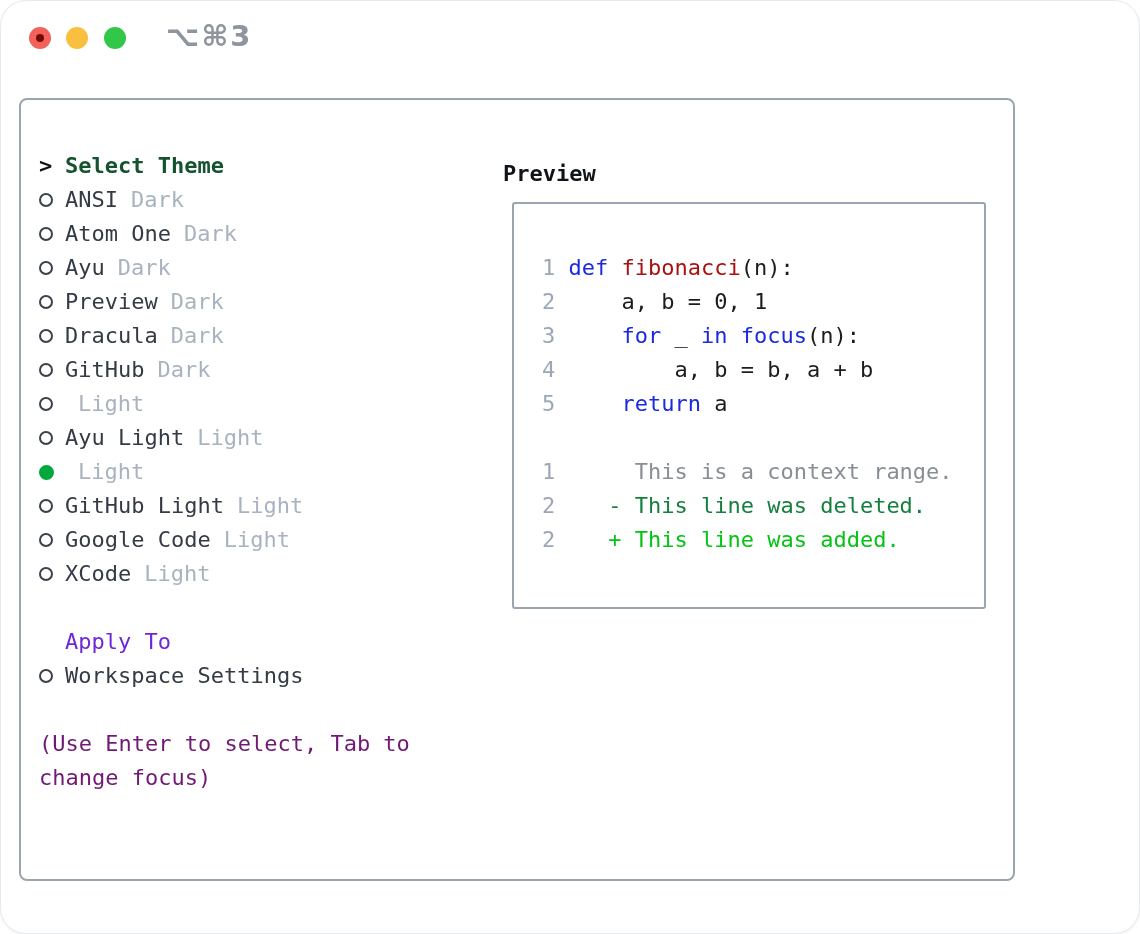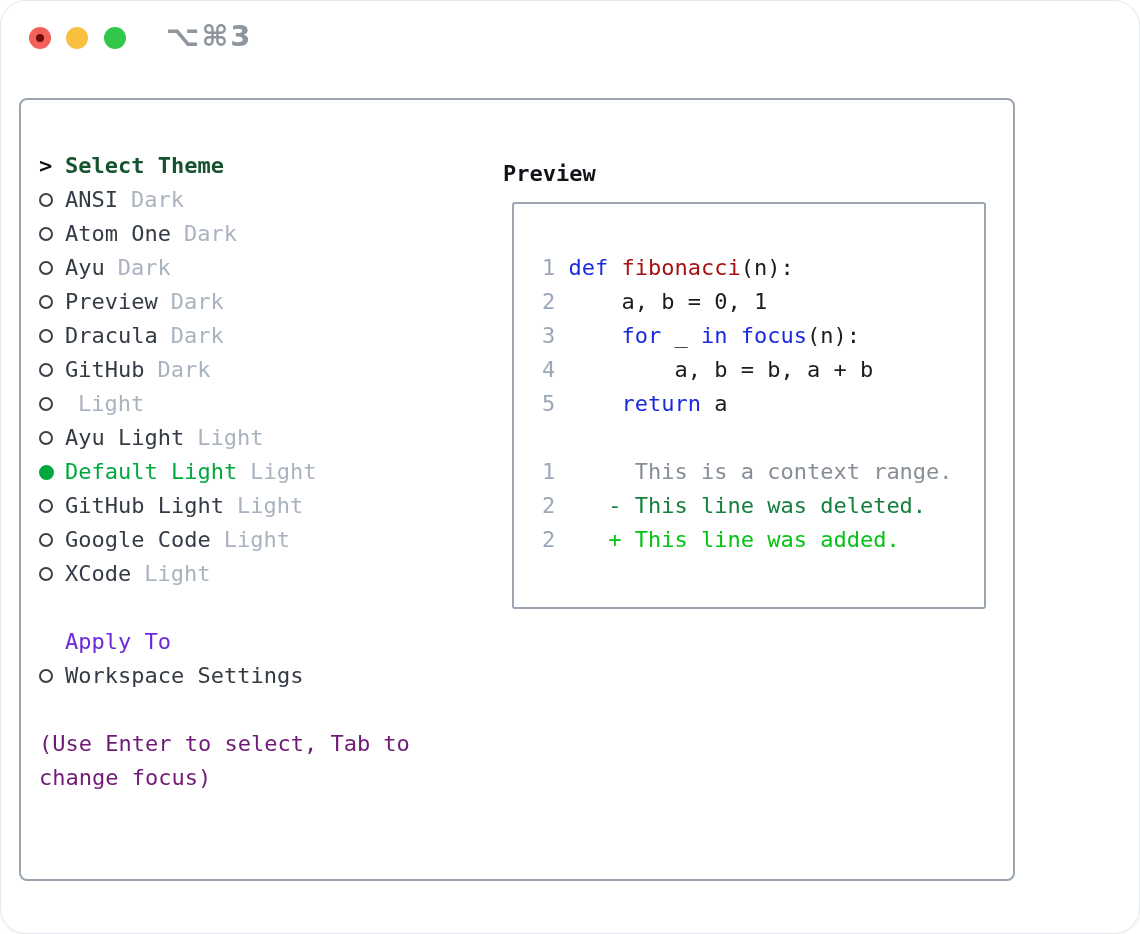"Default Light" span.label { html: <span>Default Light</span> -> none }
